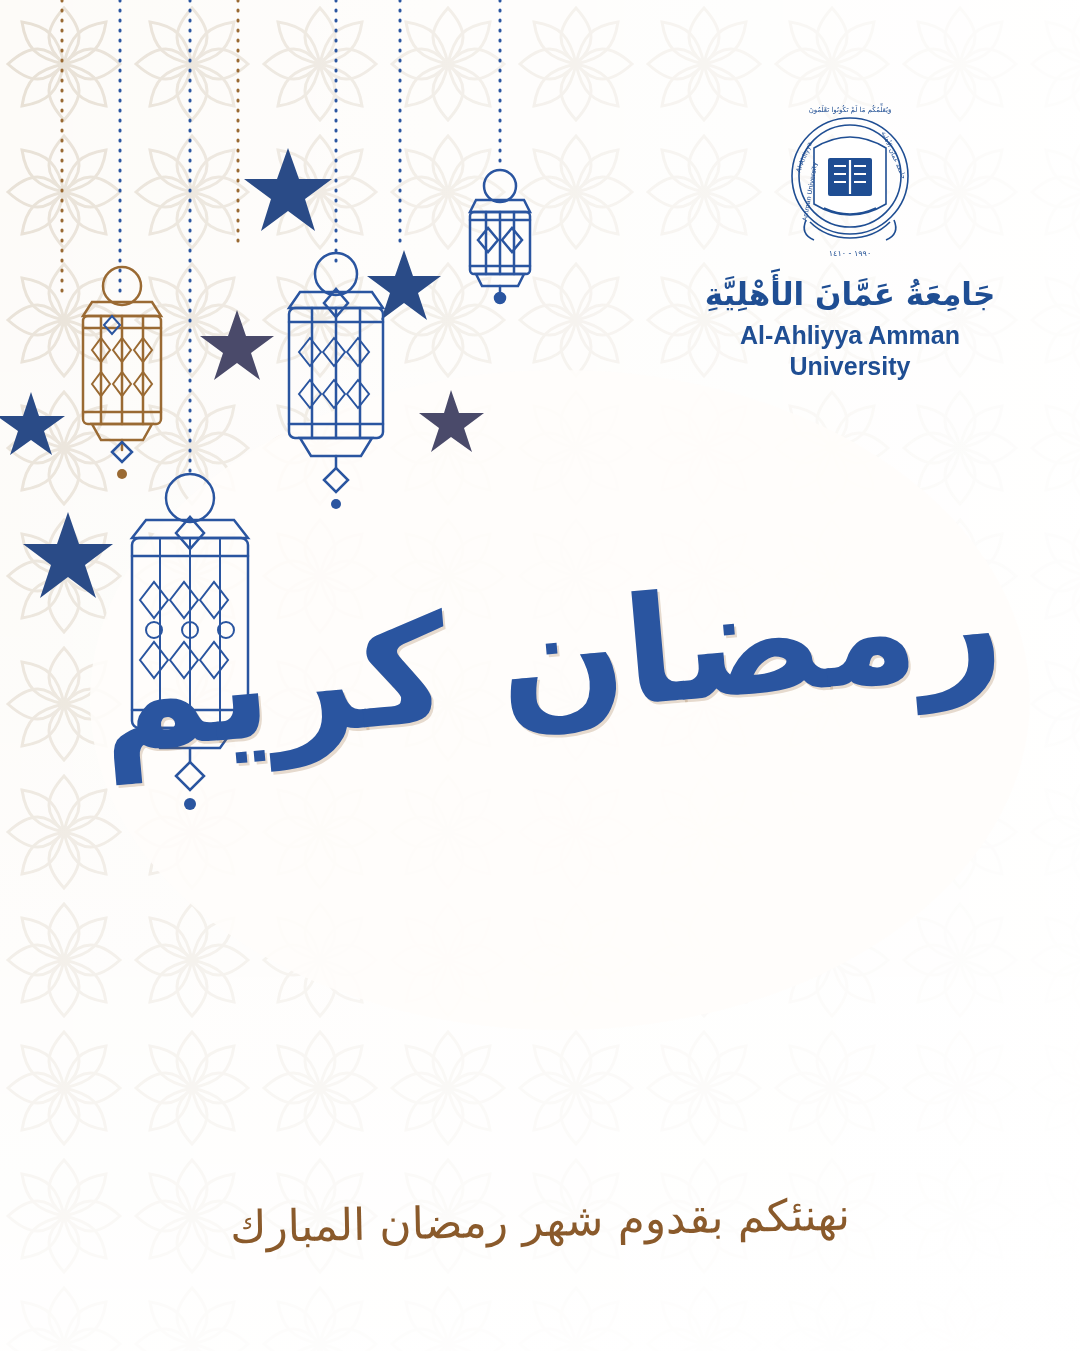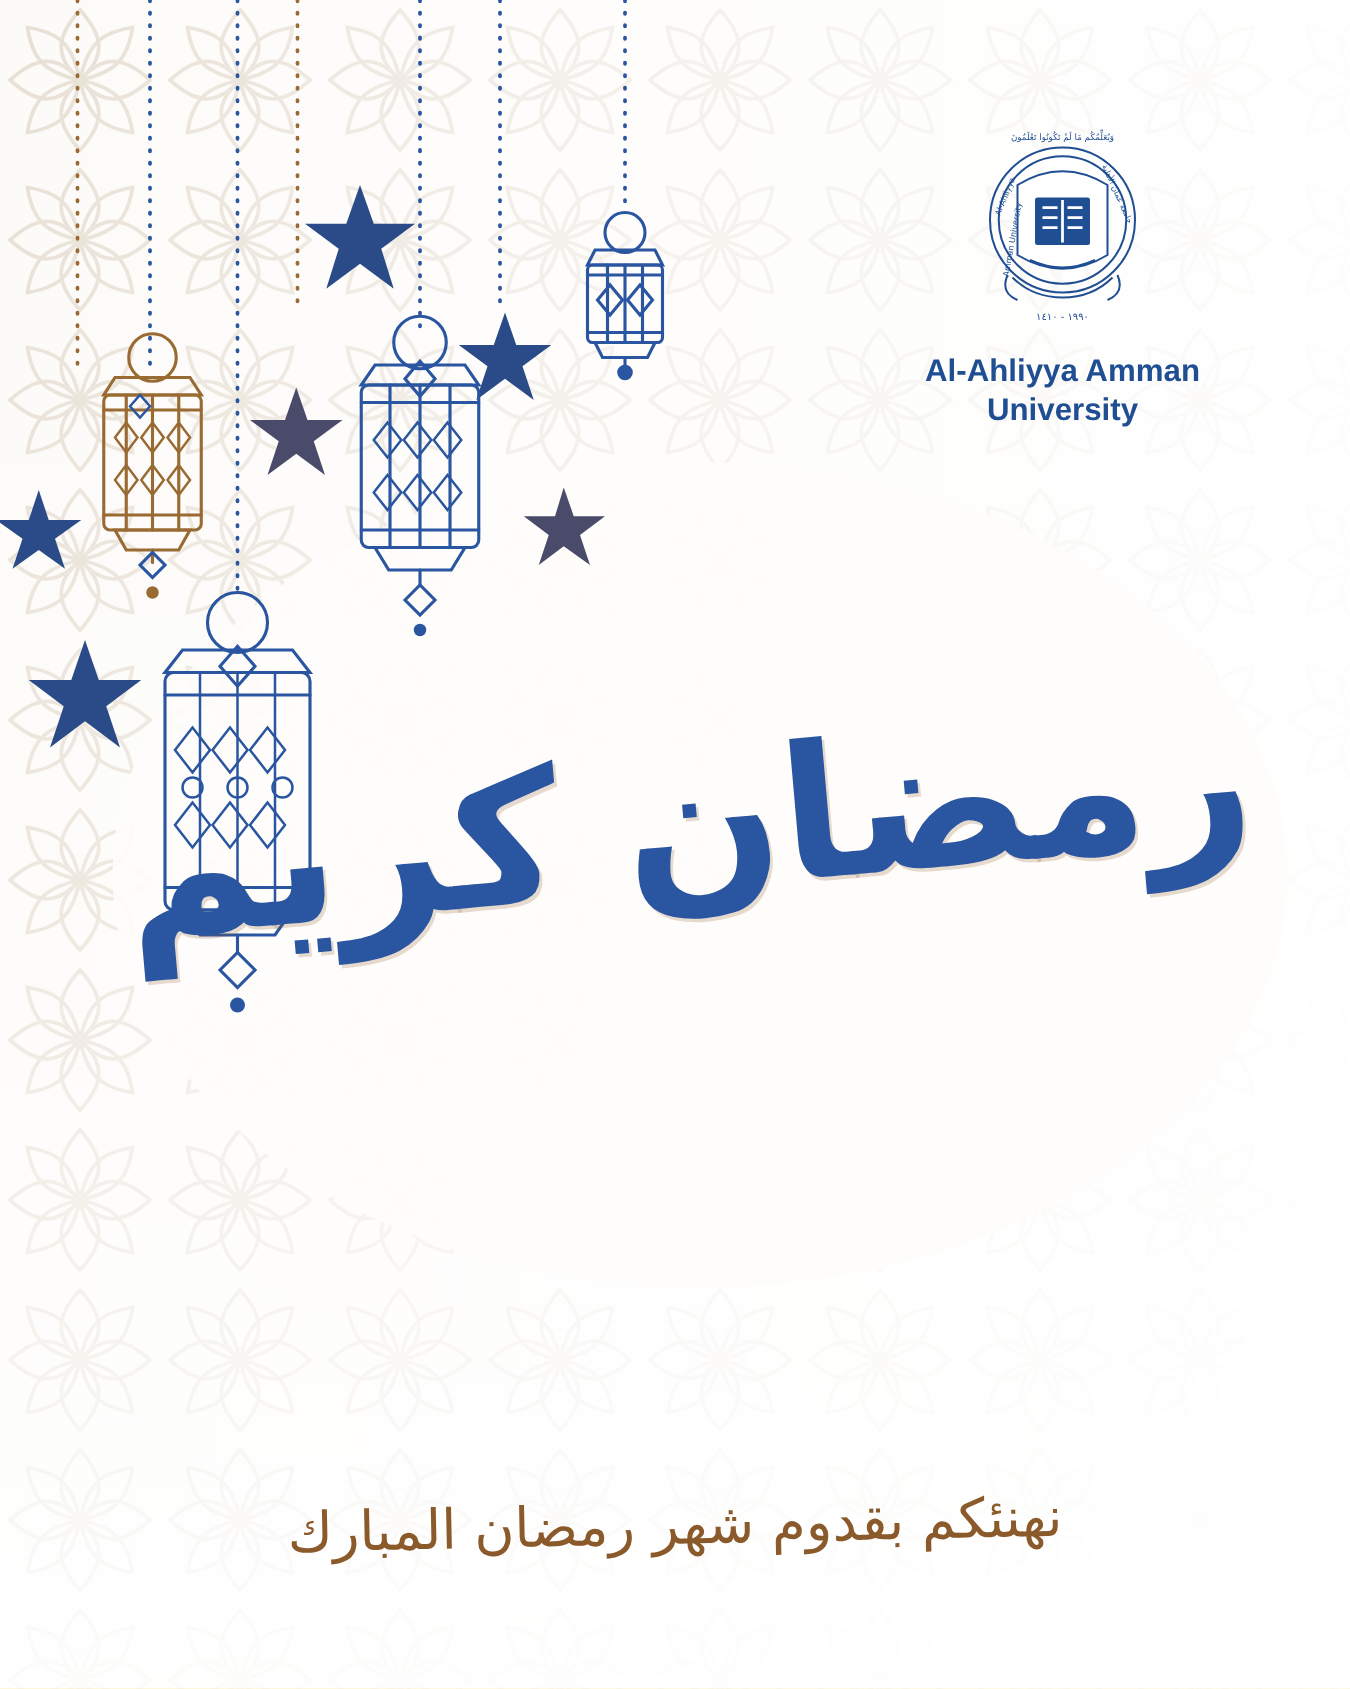"جَامِعَةُ عَمَّانَ الأَهْلِيَّةِ" div.uni-name-ar { html: none -> <div>جَامِعَةُ عَمَّانَ الأَهْلِيَّةِ</div> }
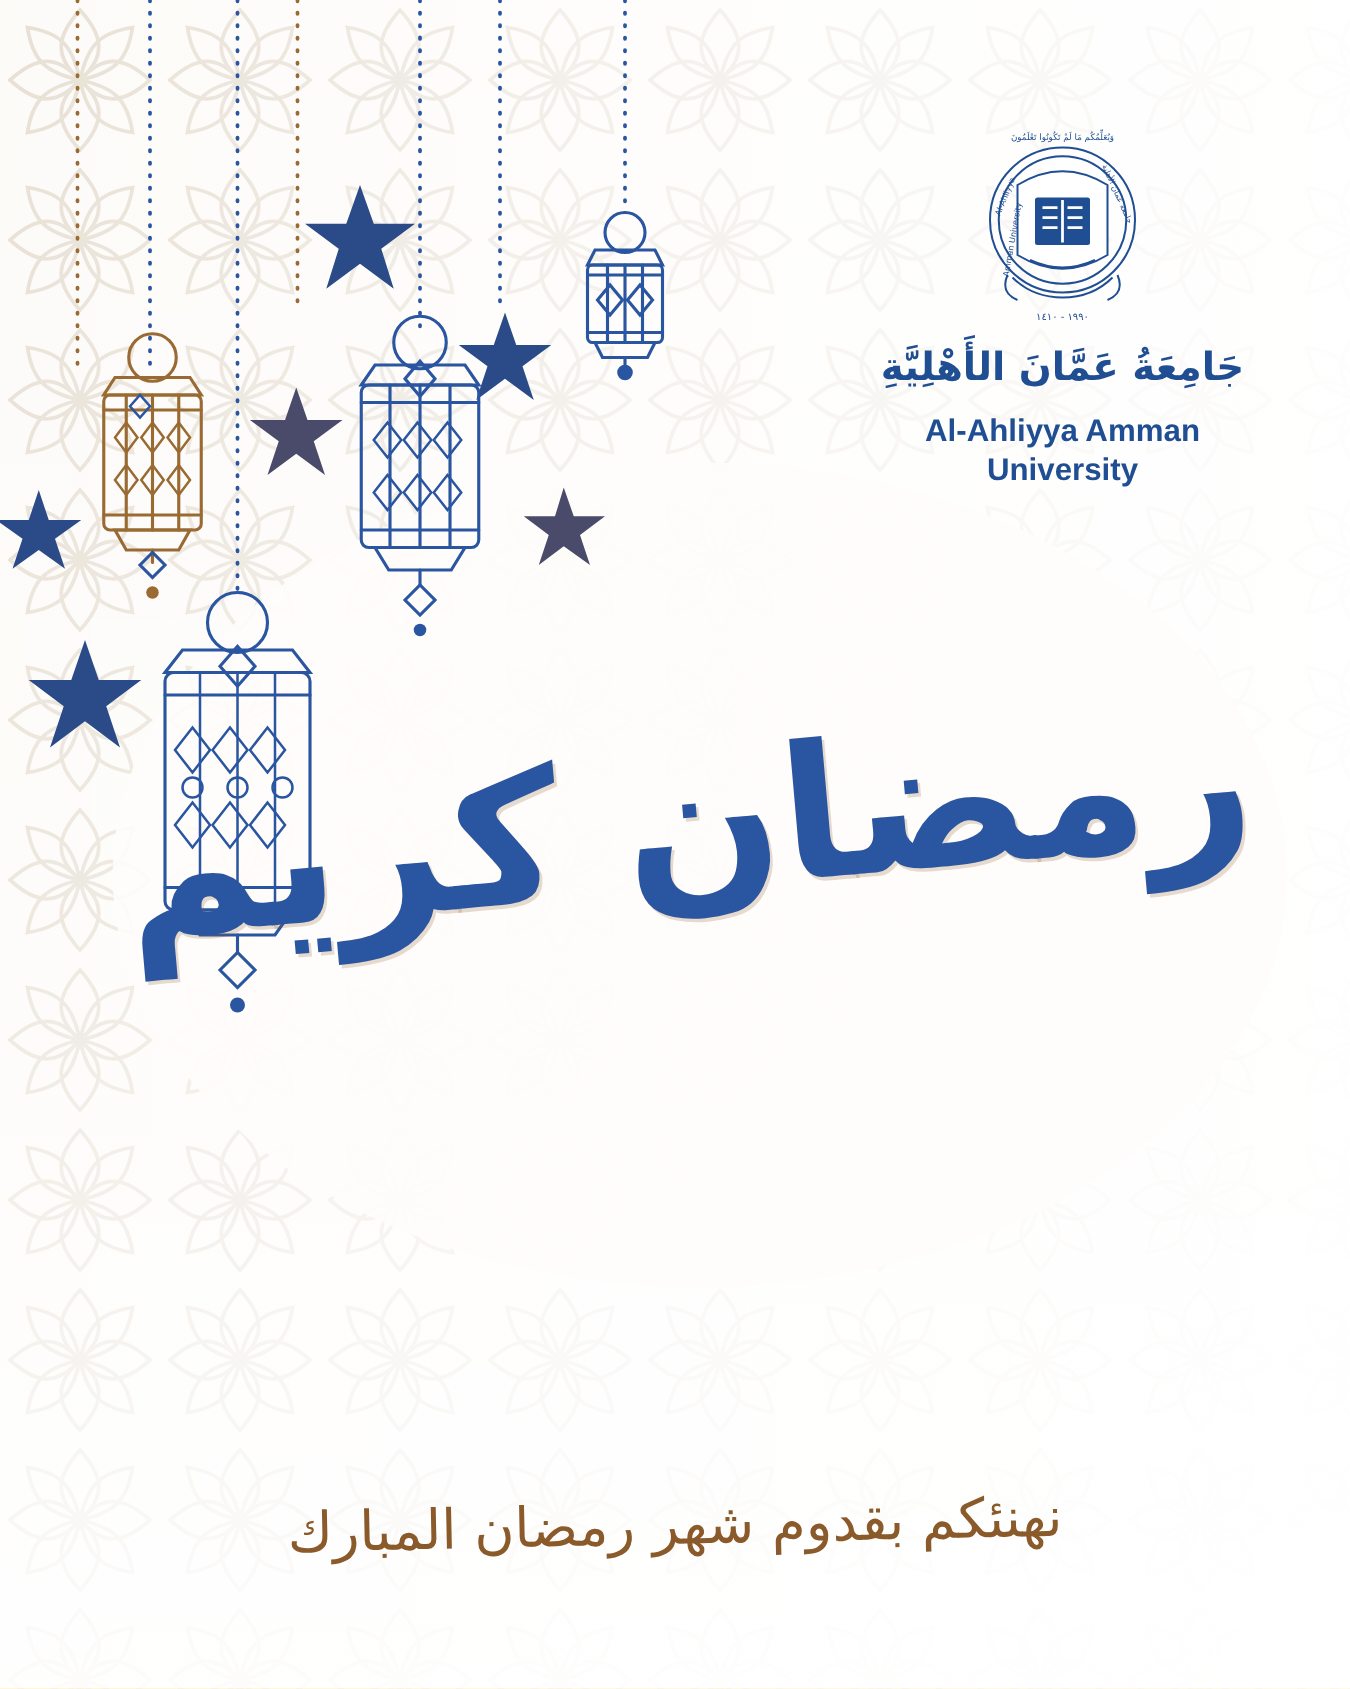"Al-Ahliyya Amman University" .uni-name-en { margin-top: 14px -> 4px }
